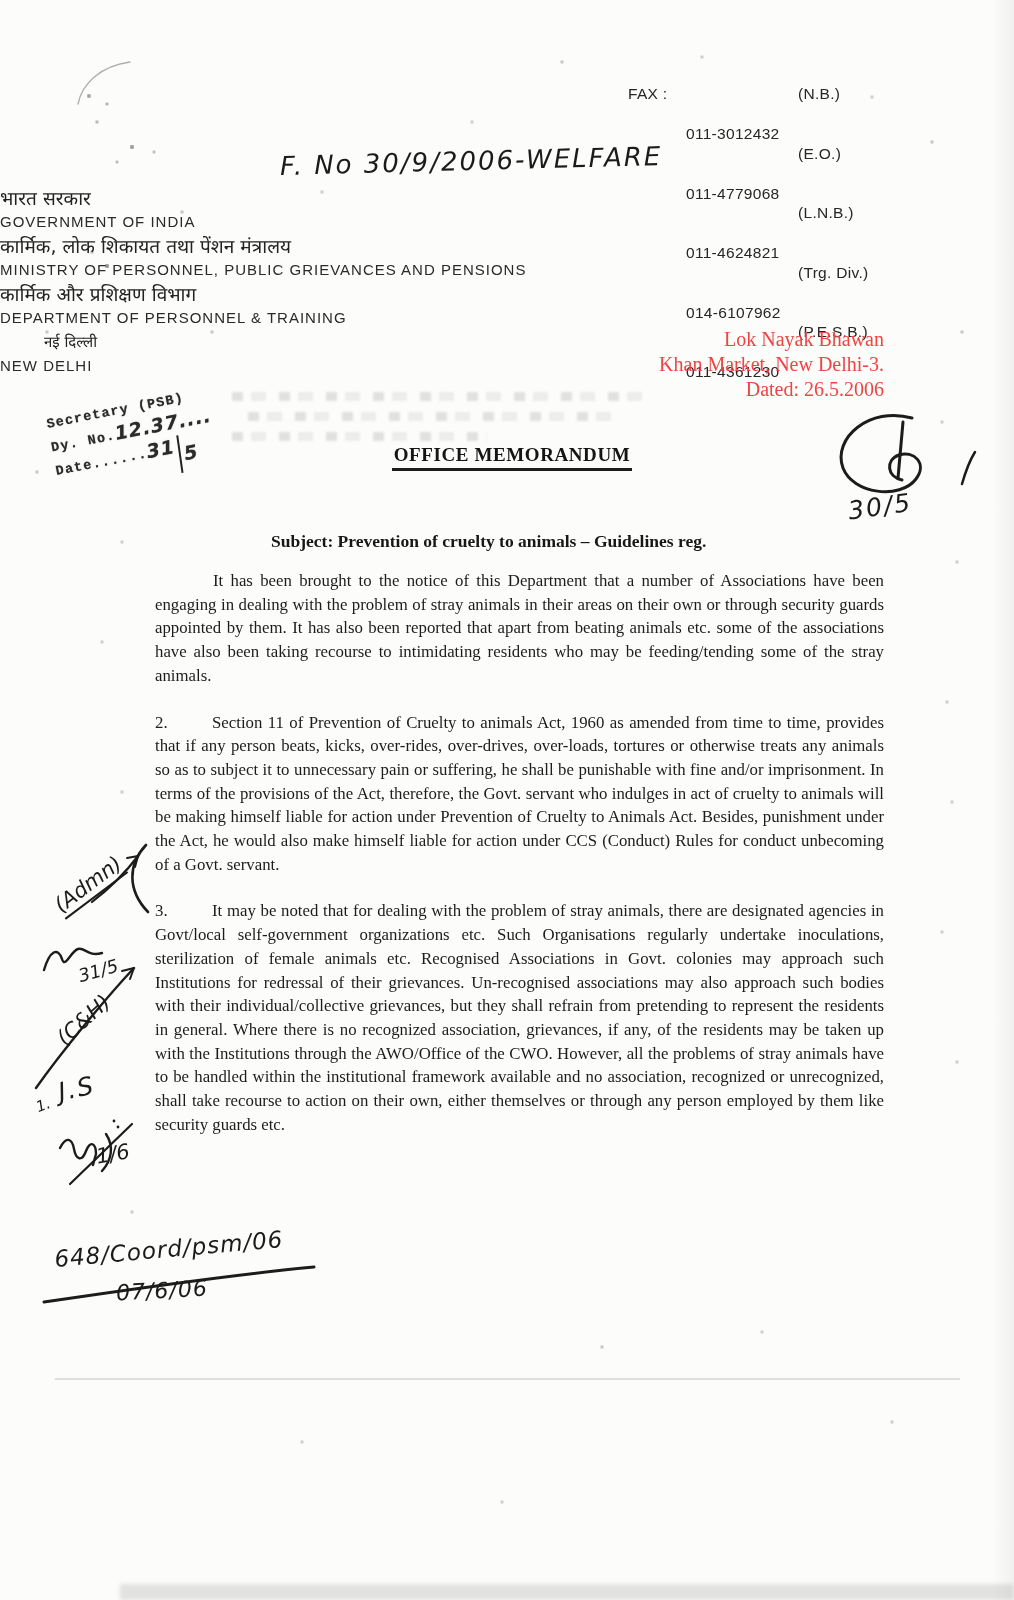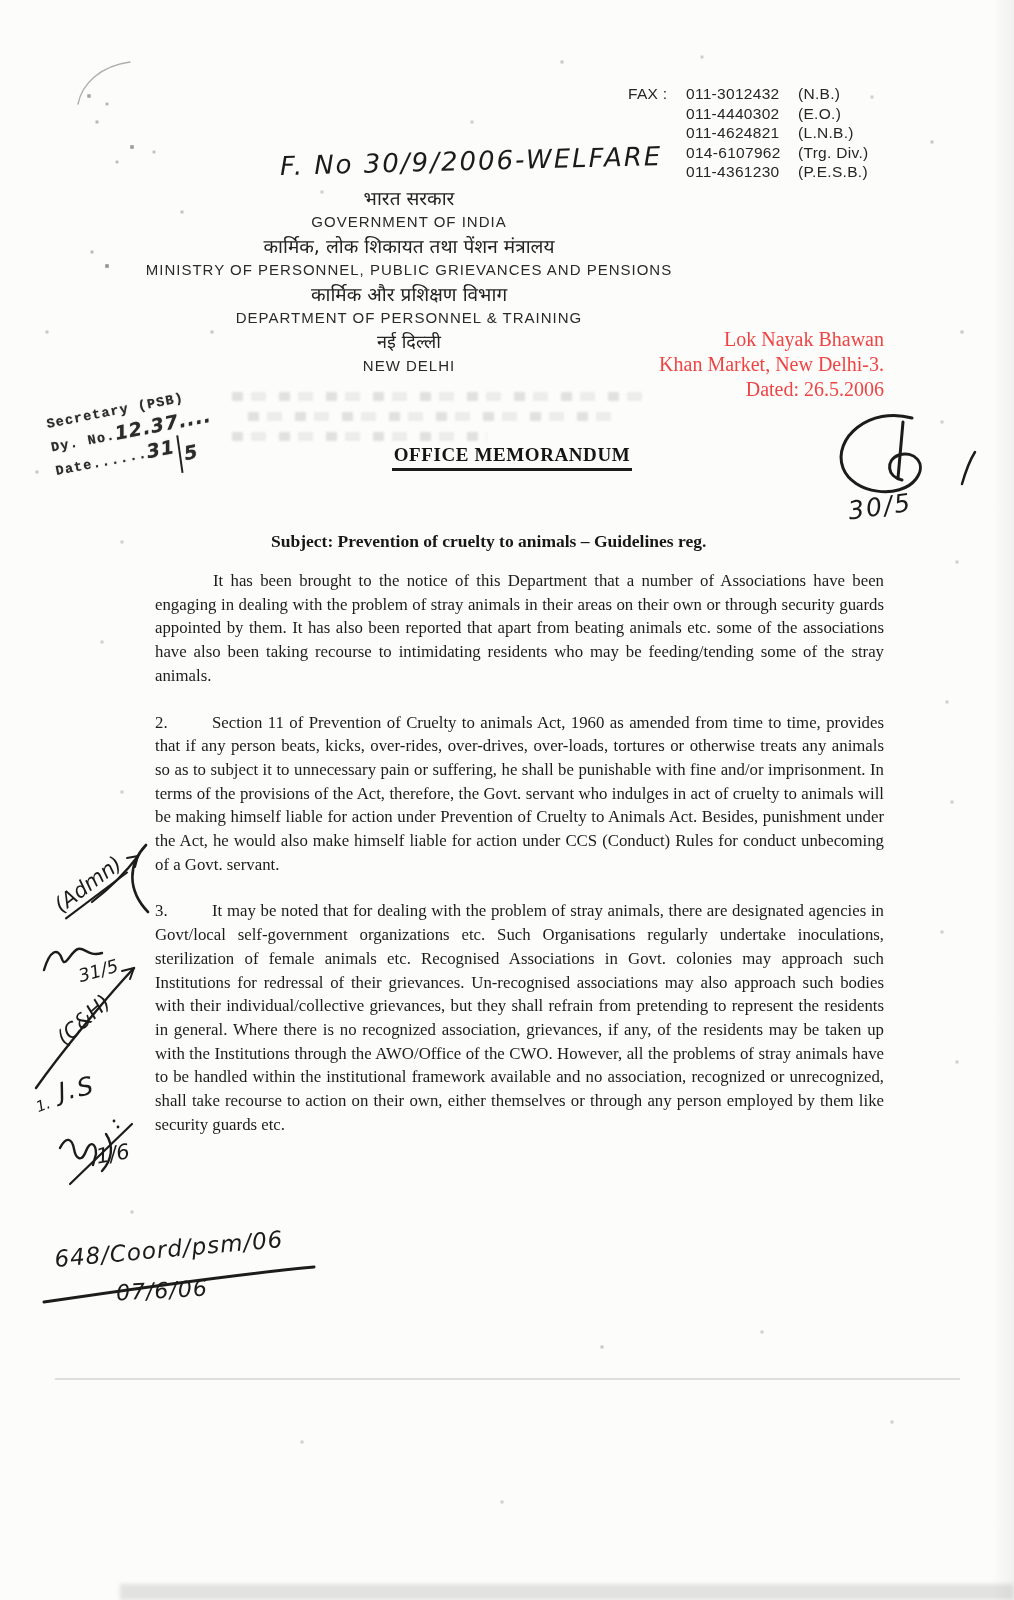"011-3012432" .fax-num { margin-top: none -> 40px }
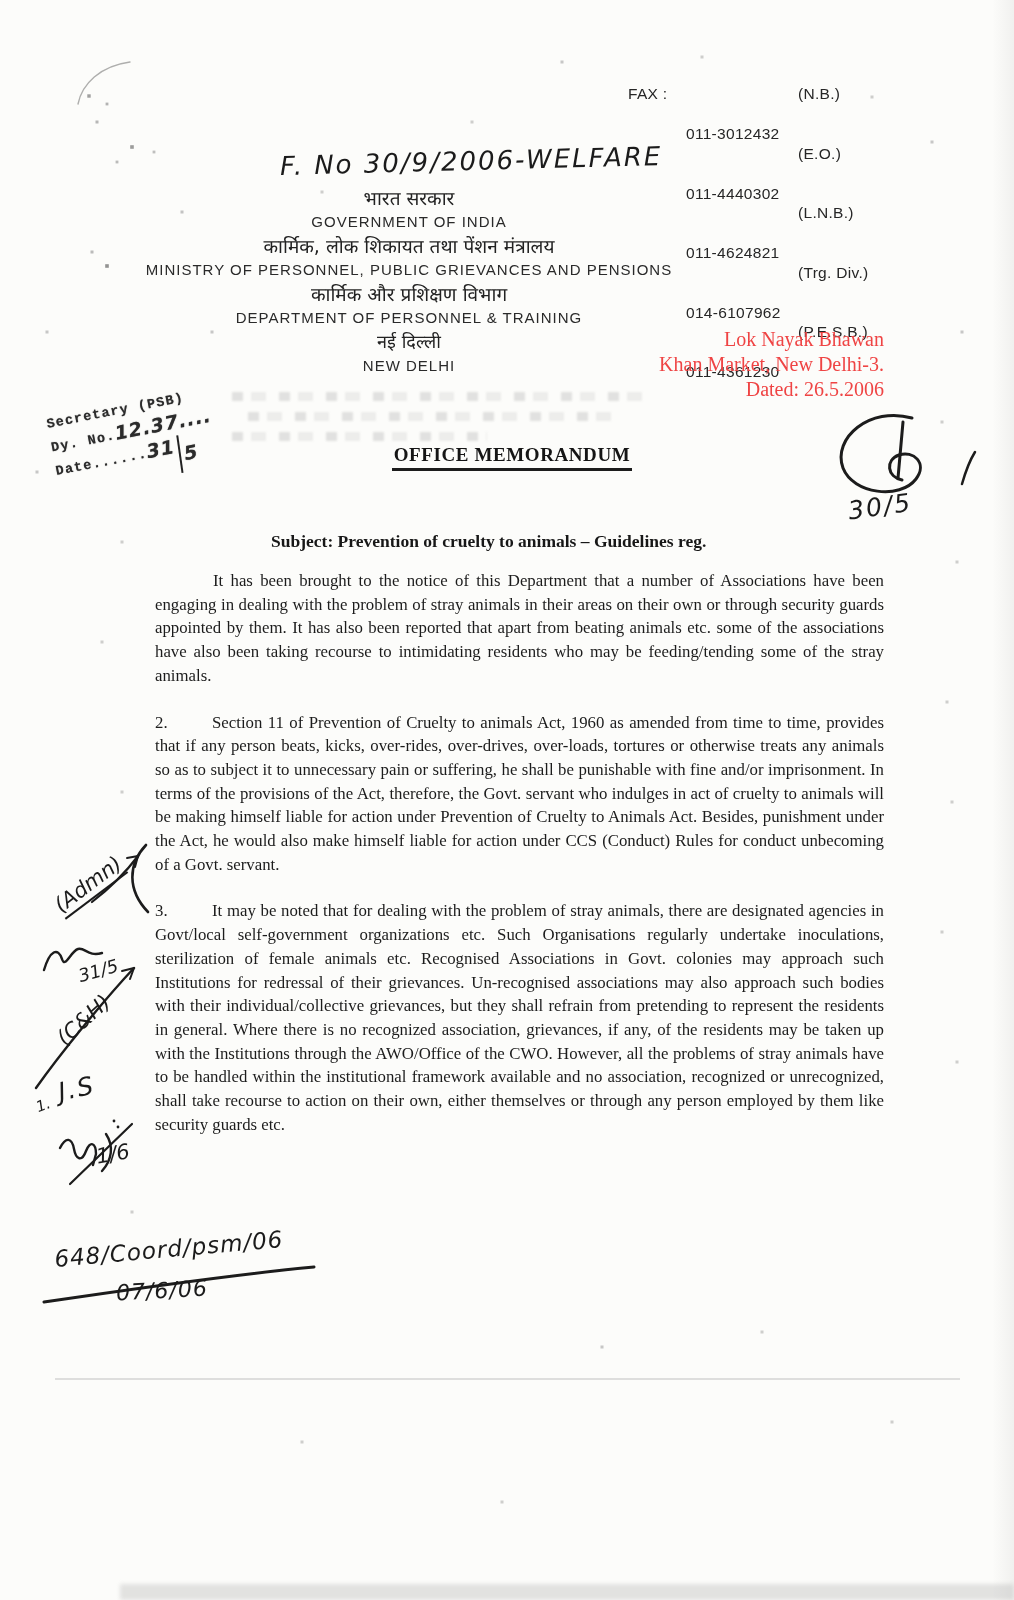"भारत सरकार" .header { text-align: center -> left }
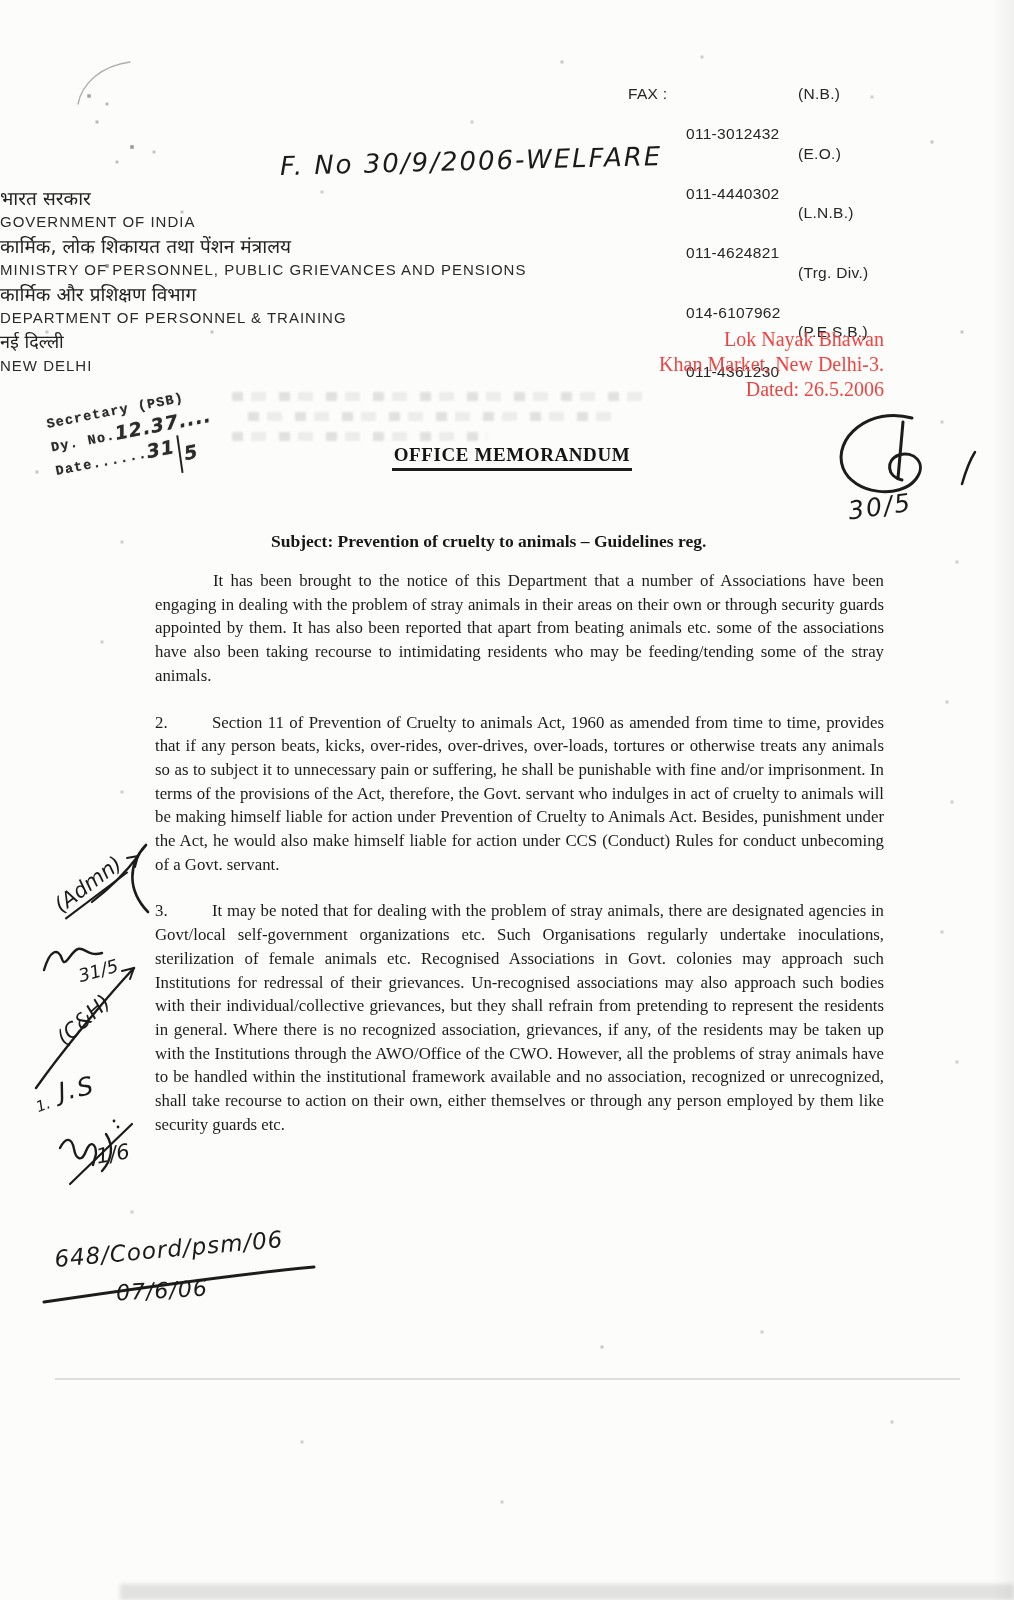"011-4440302" span.fax-num { text: 011-4440302 -> 011-4779068 }
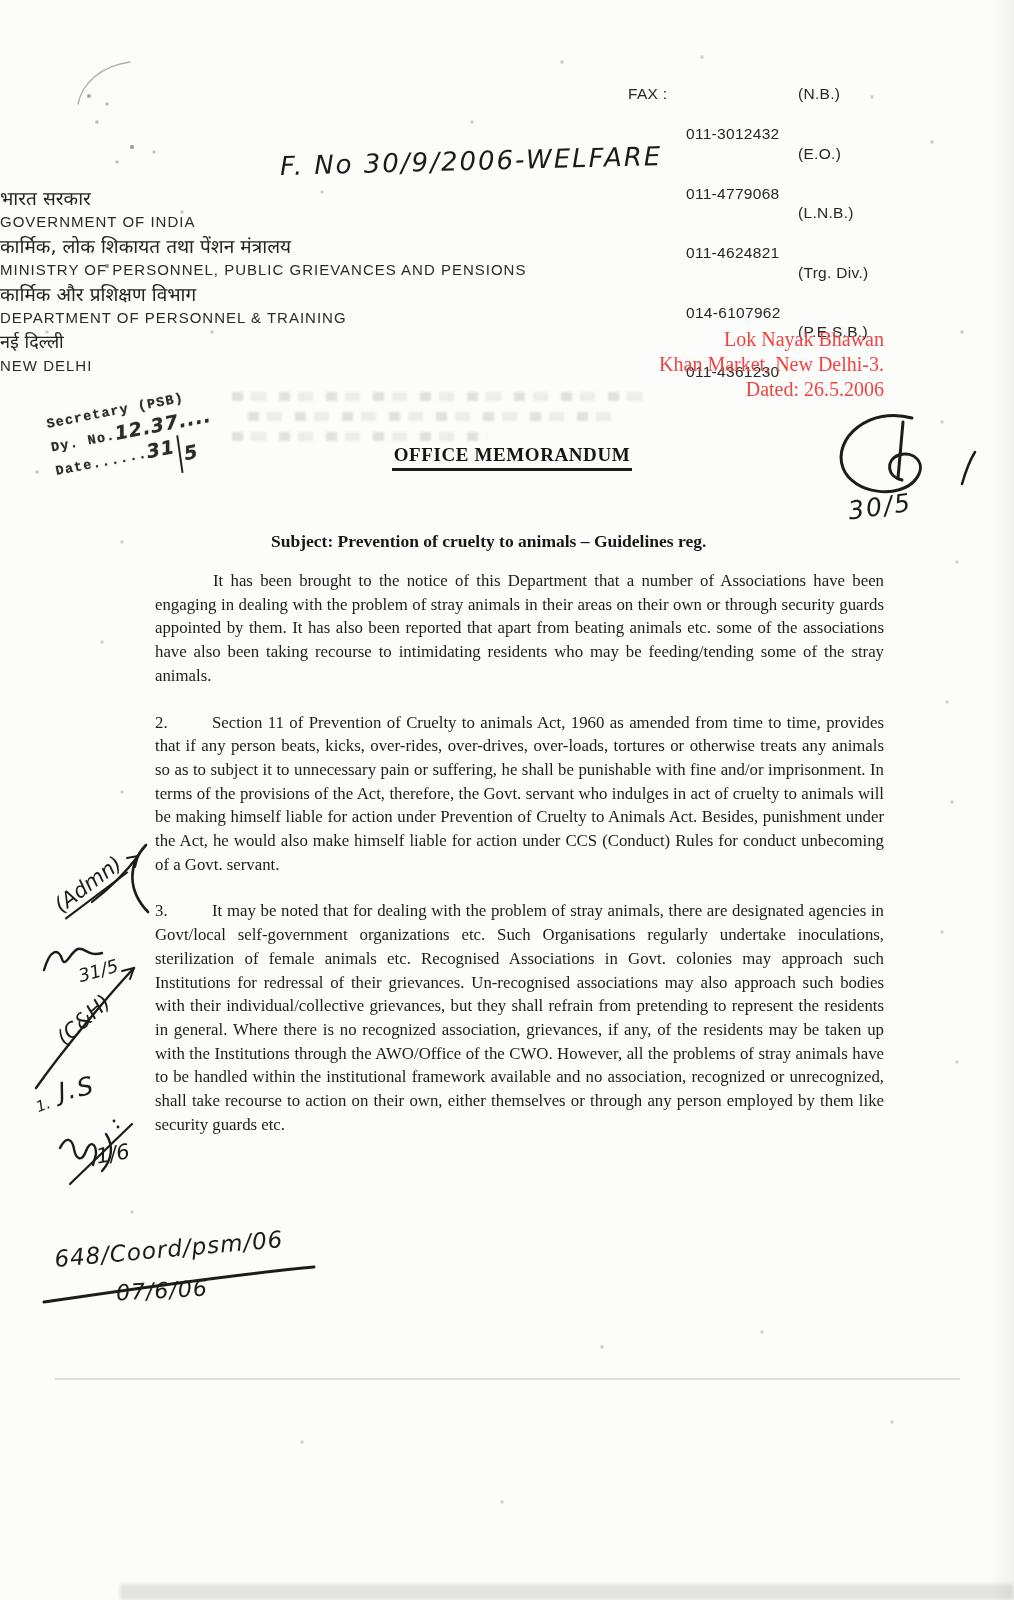"नई दिल्ली" .h-city-dev { font-size: 18px -> 15px; margin-left: none -> 44px }
